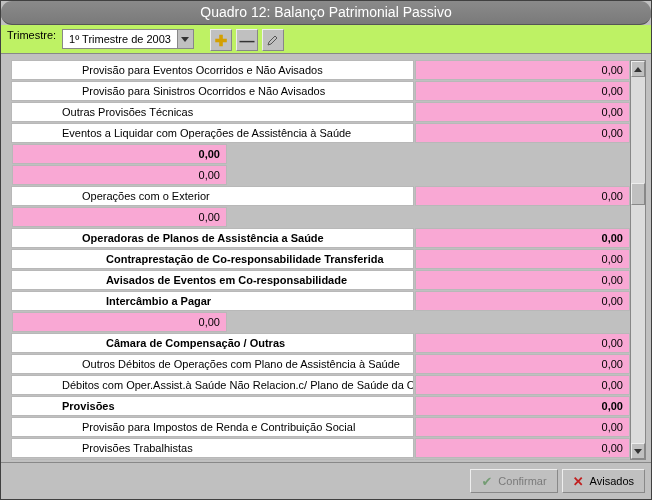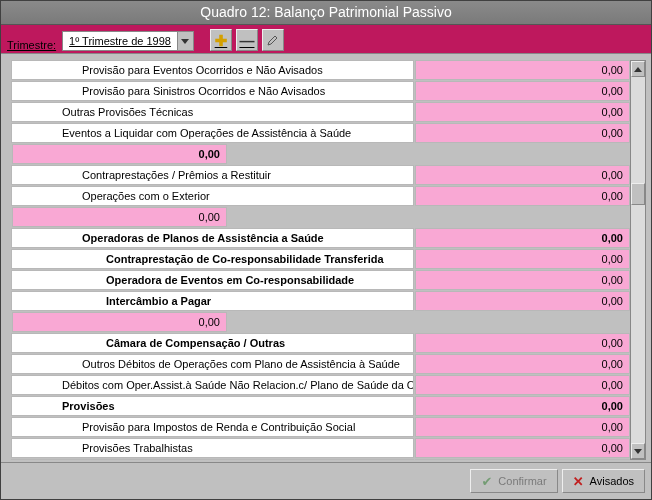"Quadro 12: Balanço Patrimonial Passivo" .titlebar { border-radius: none -> 11px }
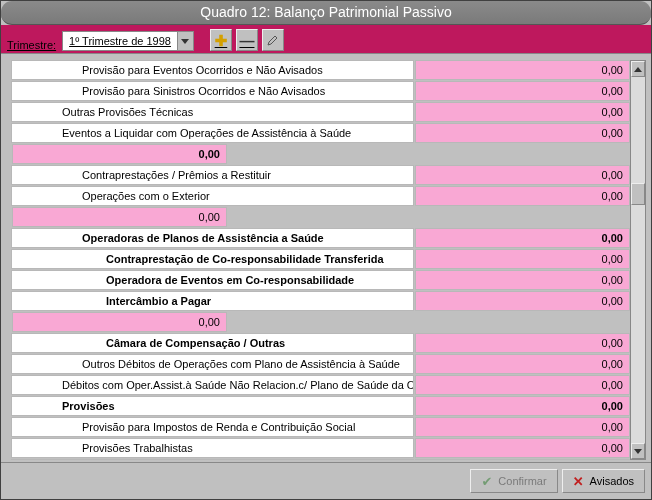"Trimestre:" .toolbar { align-items: flex-end -> flex-start; background: #be185d -> #bef264; text-decoration: underline -> none }
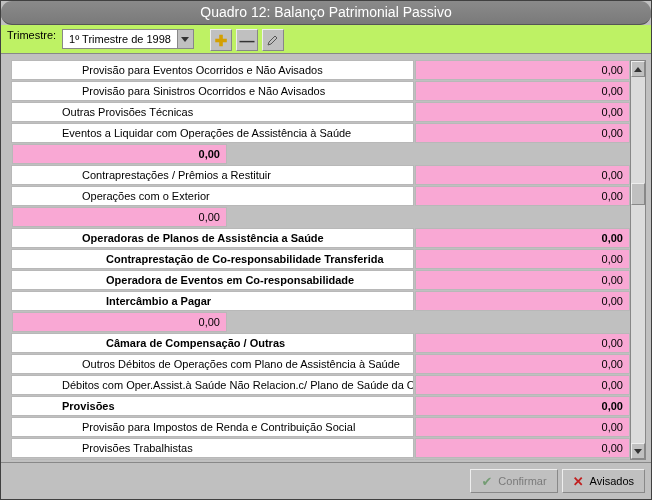"1º Trimestre de 1998" span.dd-text { text: 1998 -> 2003 }
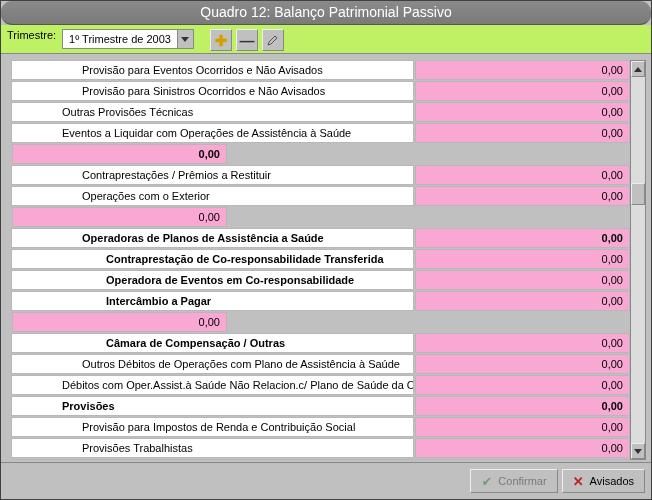"Contraprestações / Prêmios a Restituir" div.cell-label { html: <div>Contraprestações / Prêmios a Restituir</div> -> none }
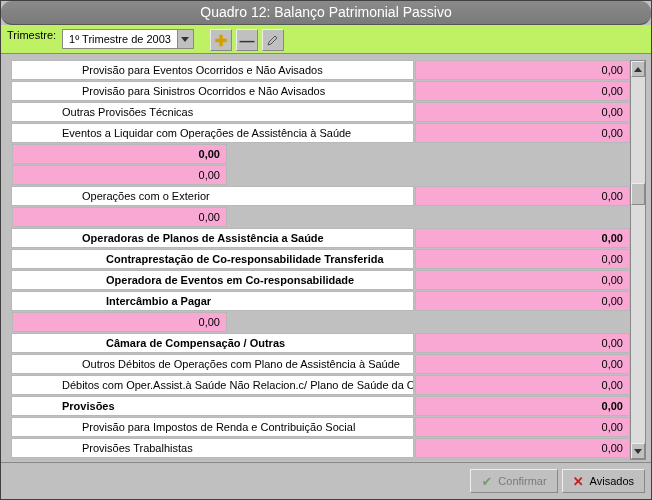"Operadora de Eventos em" div.cell-label { text: Operadora -> Avisados }
